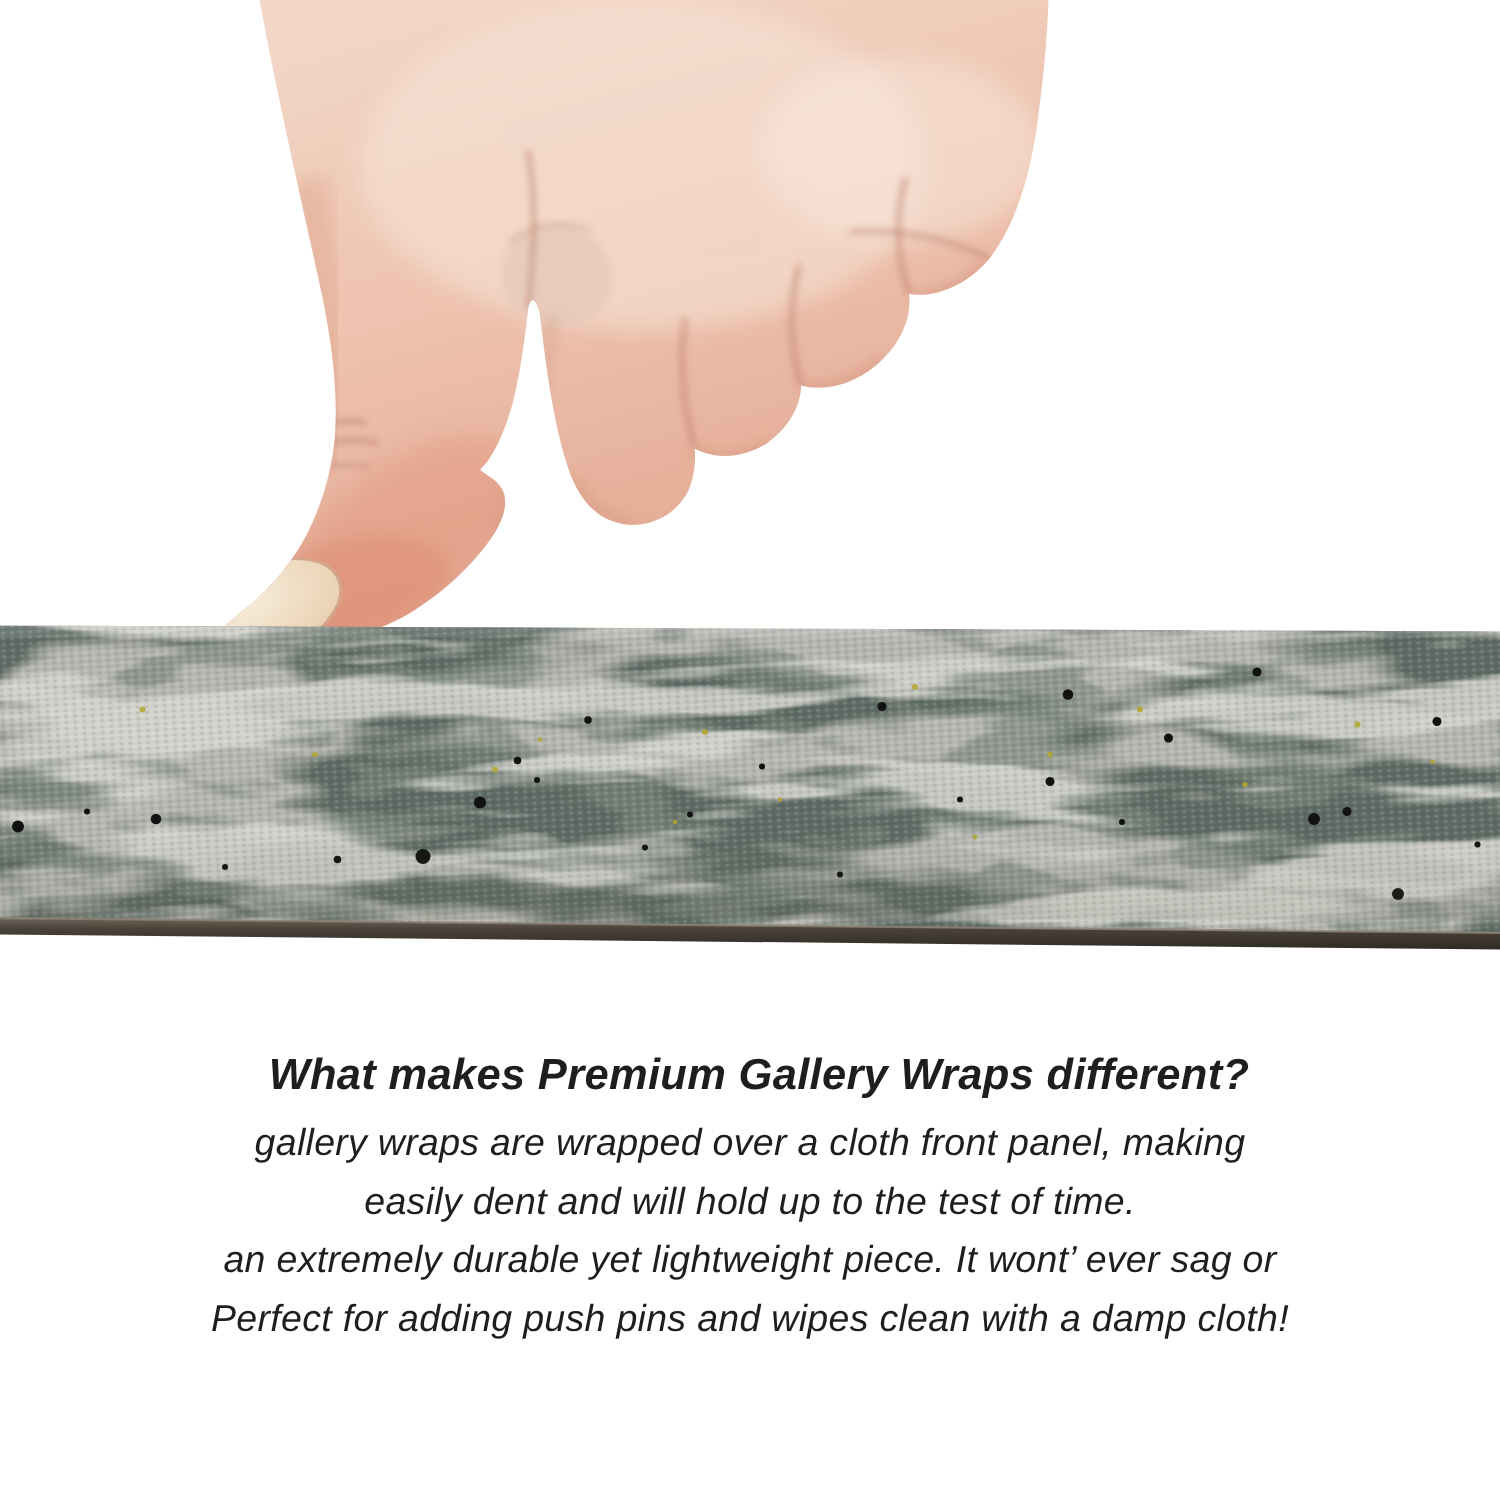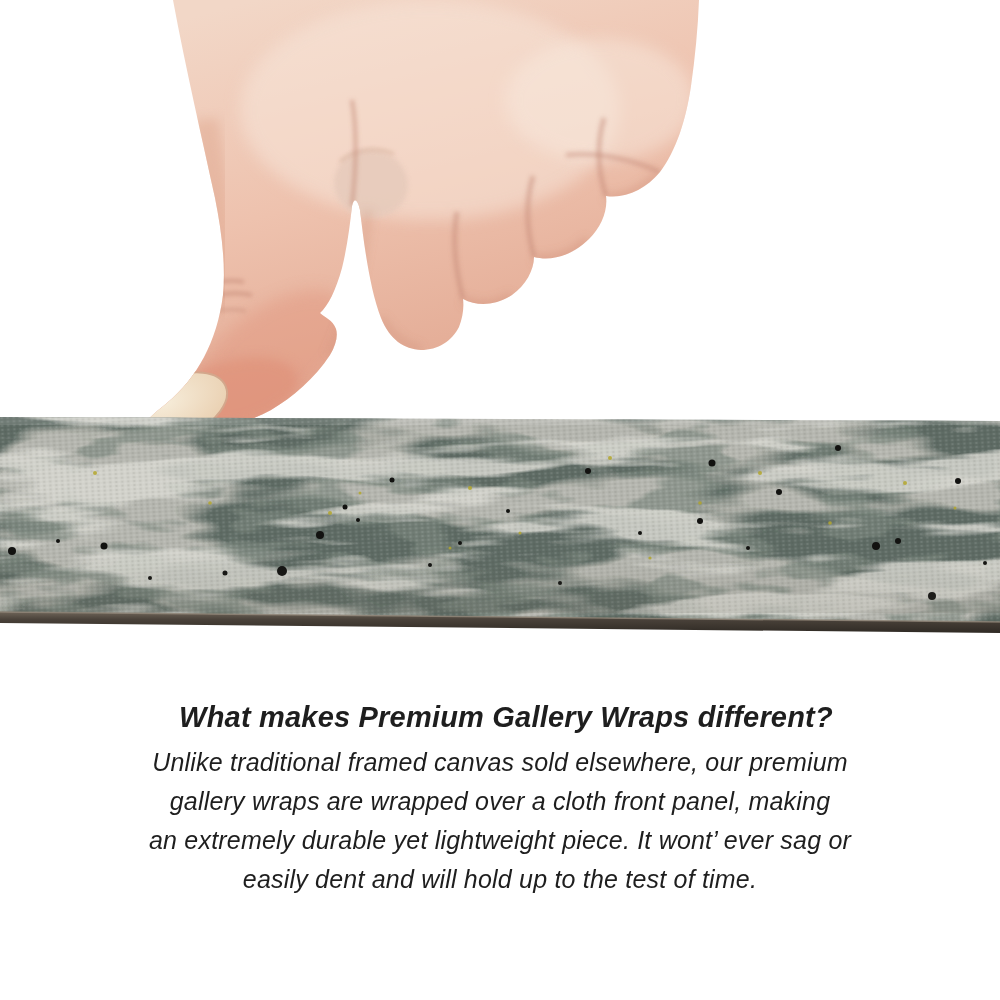"Unlike traditional framed canvas sold" div.info-line { html: <div>Unlike traditional framed canvas sold elsewhere, our premium</div> -> none }
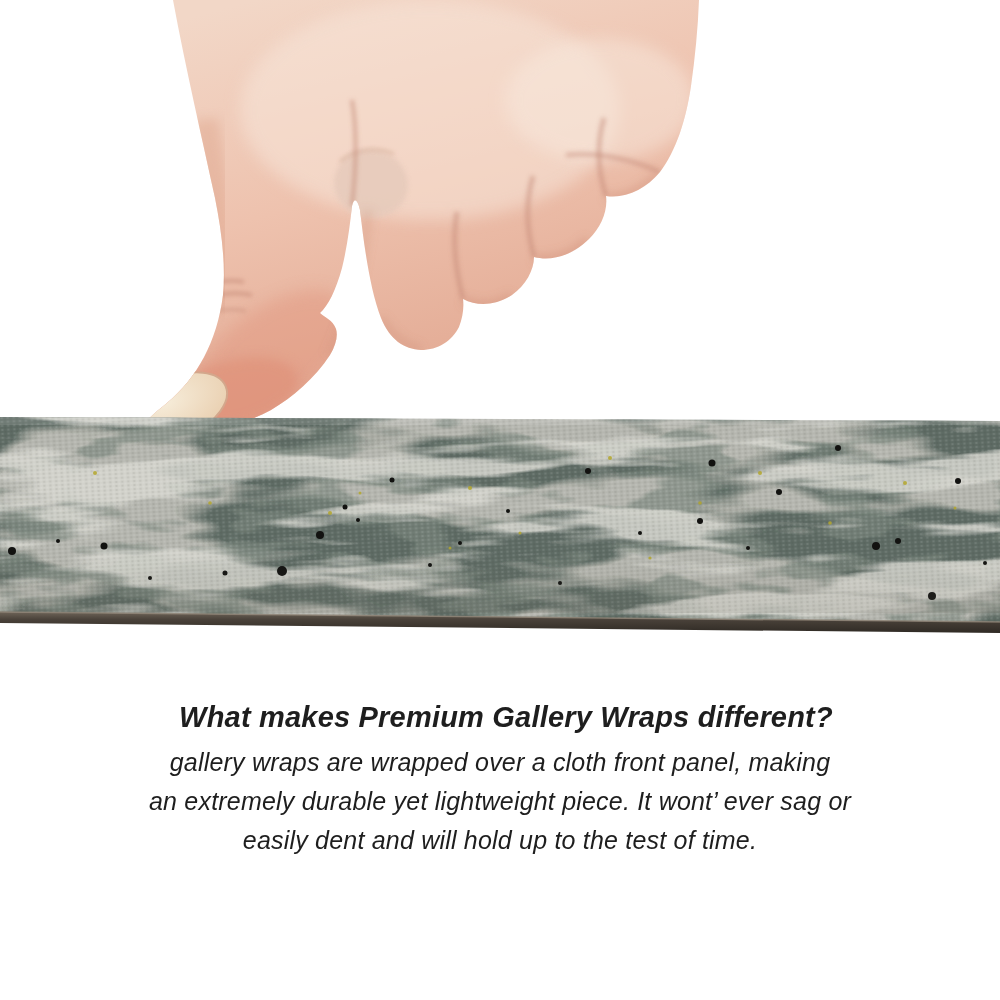"an extremely durable yet lightweight" div.info-line { order: before "easily dent and will hold" -> after "easily dent and will hold" }
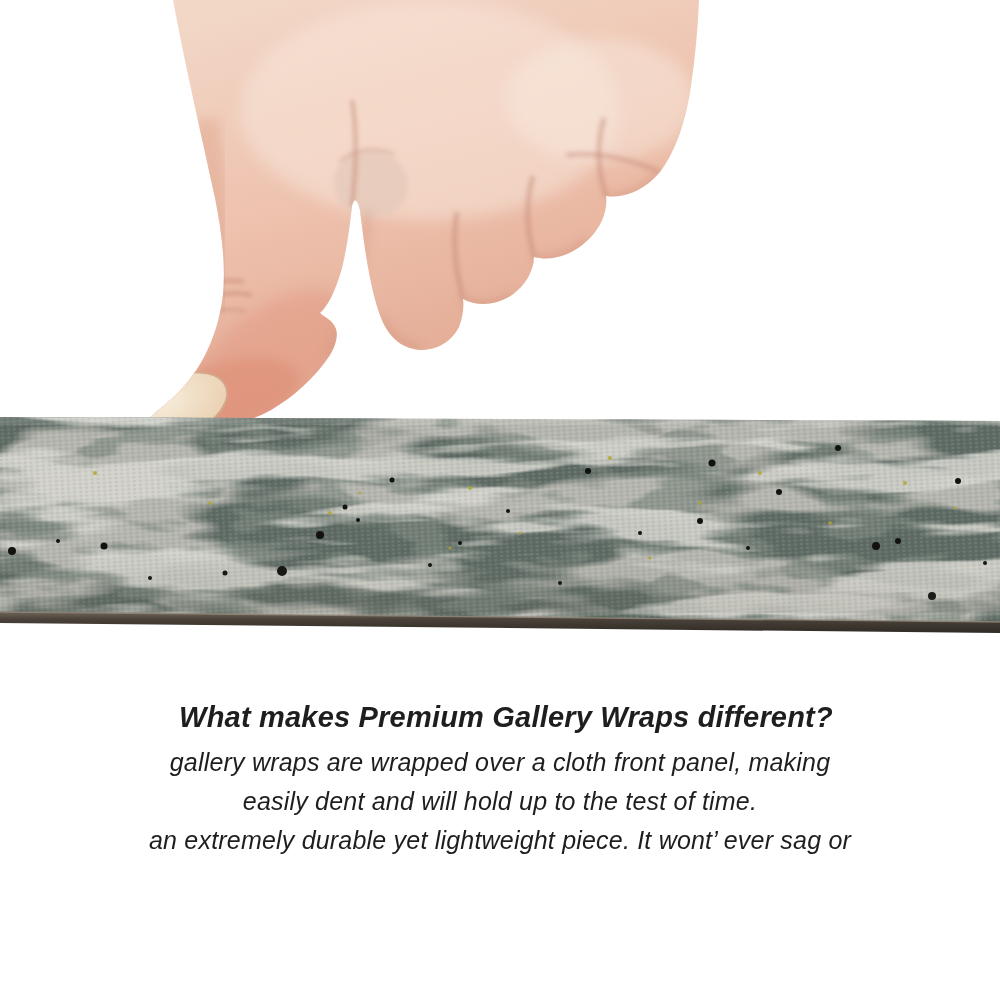"Perfect for adding push pins" div.info-line { html: none -> <div>Perfect for adding push pins and wipes clean with a damp cloth!</div> }
